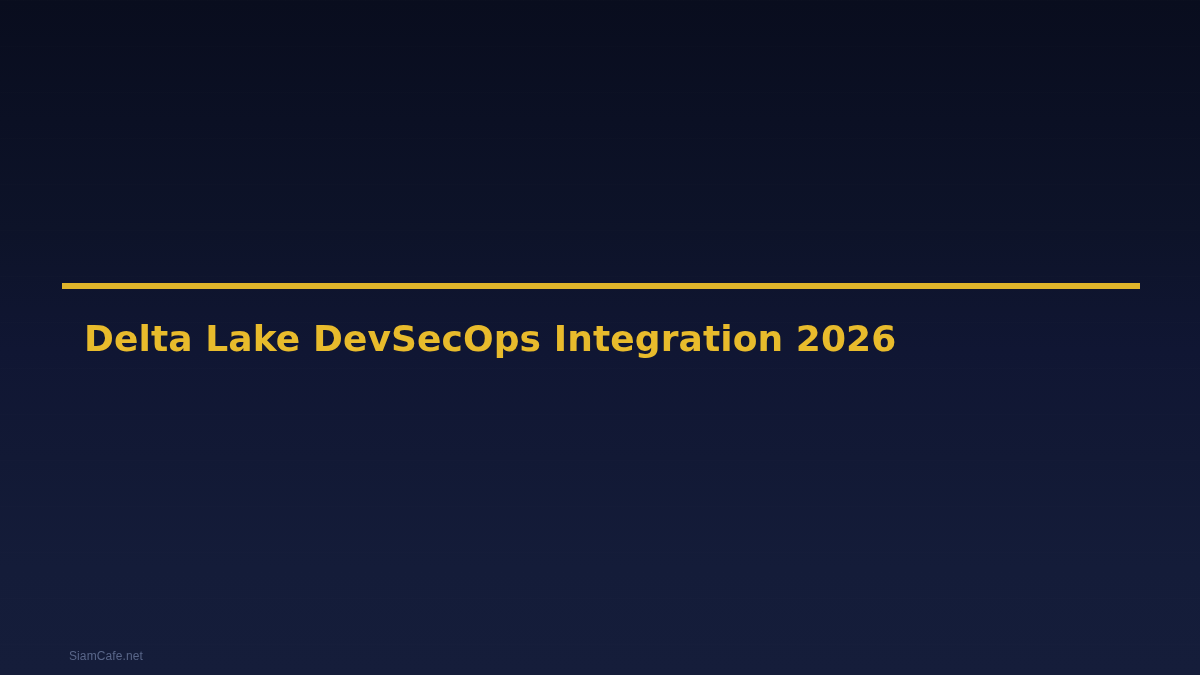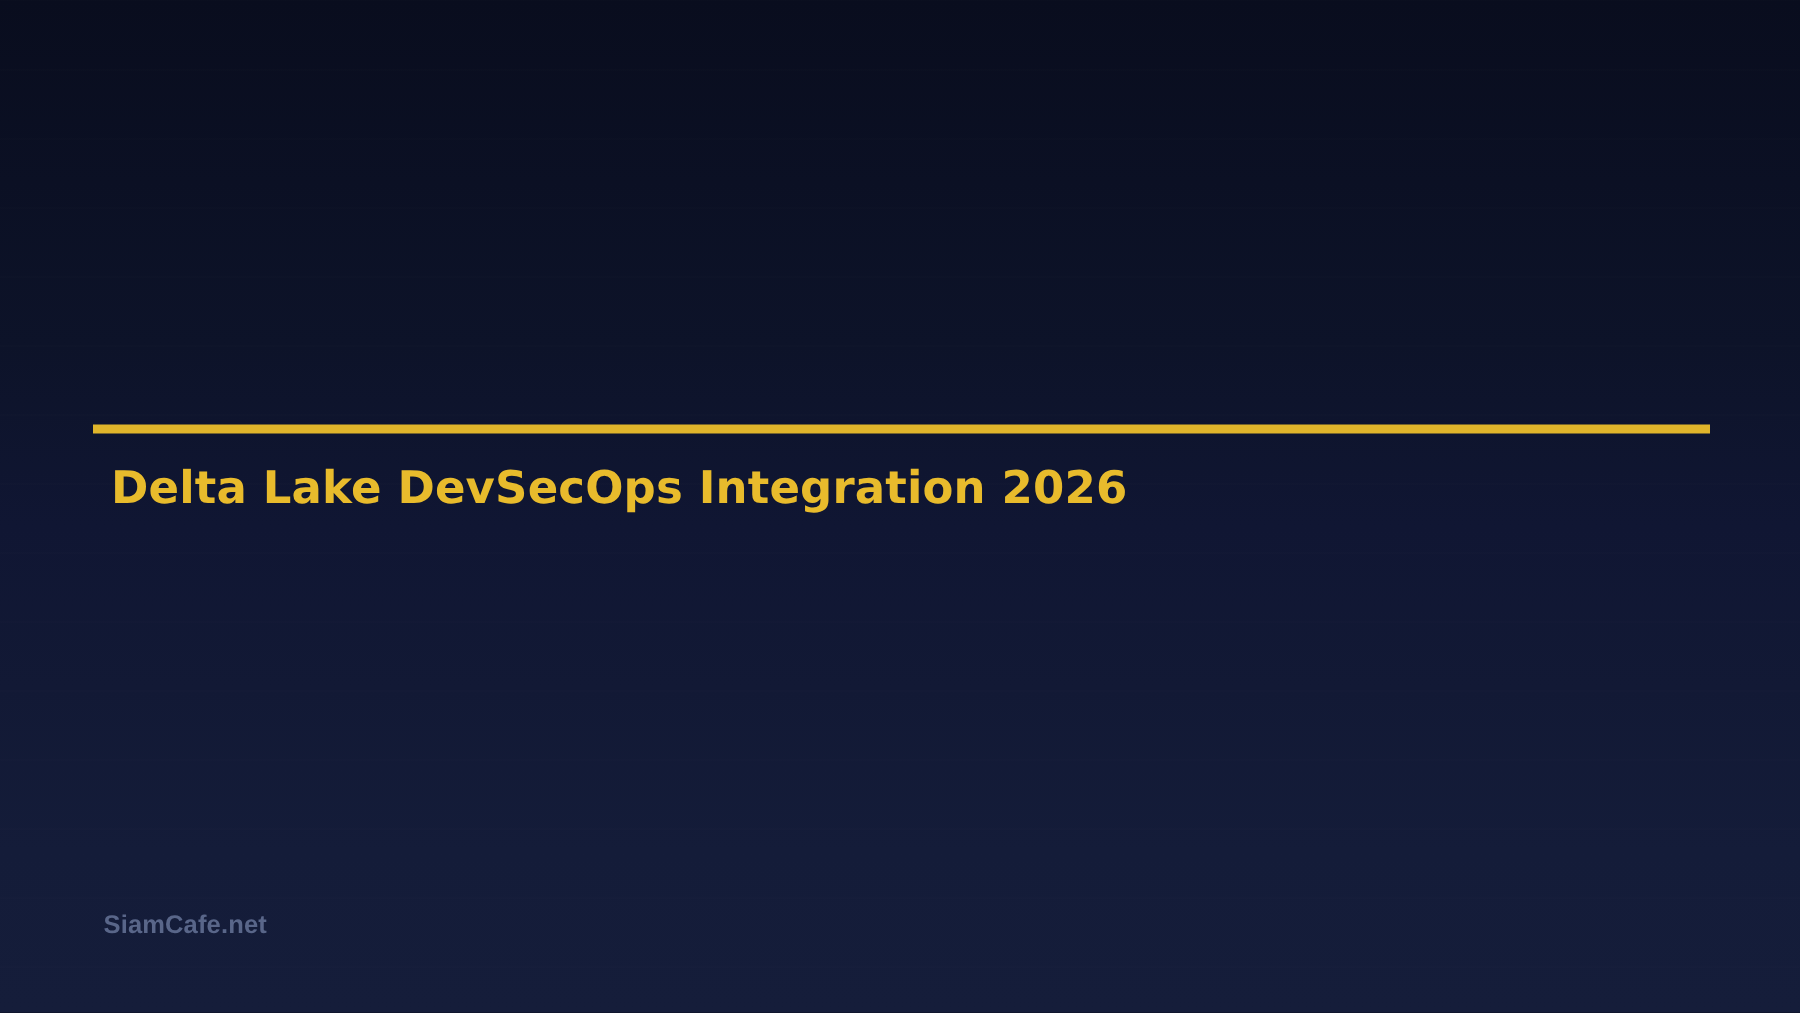"Delta Lake DevSecOps Integration 2026" .slide-title { font-size: 30px -> 36px; margin: 4px -> 14px }
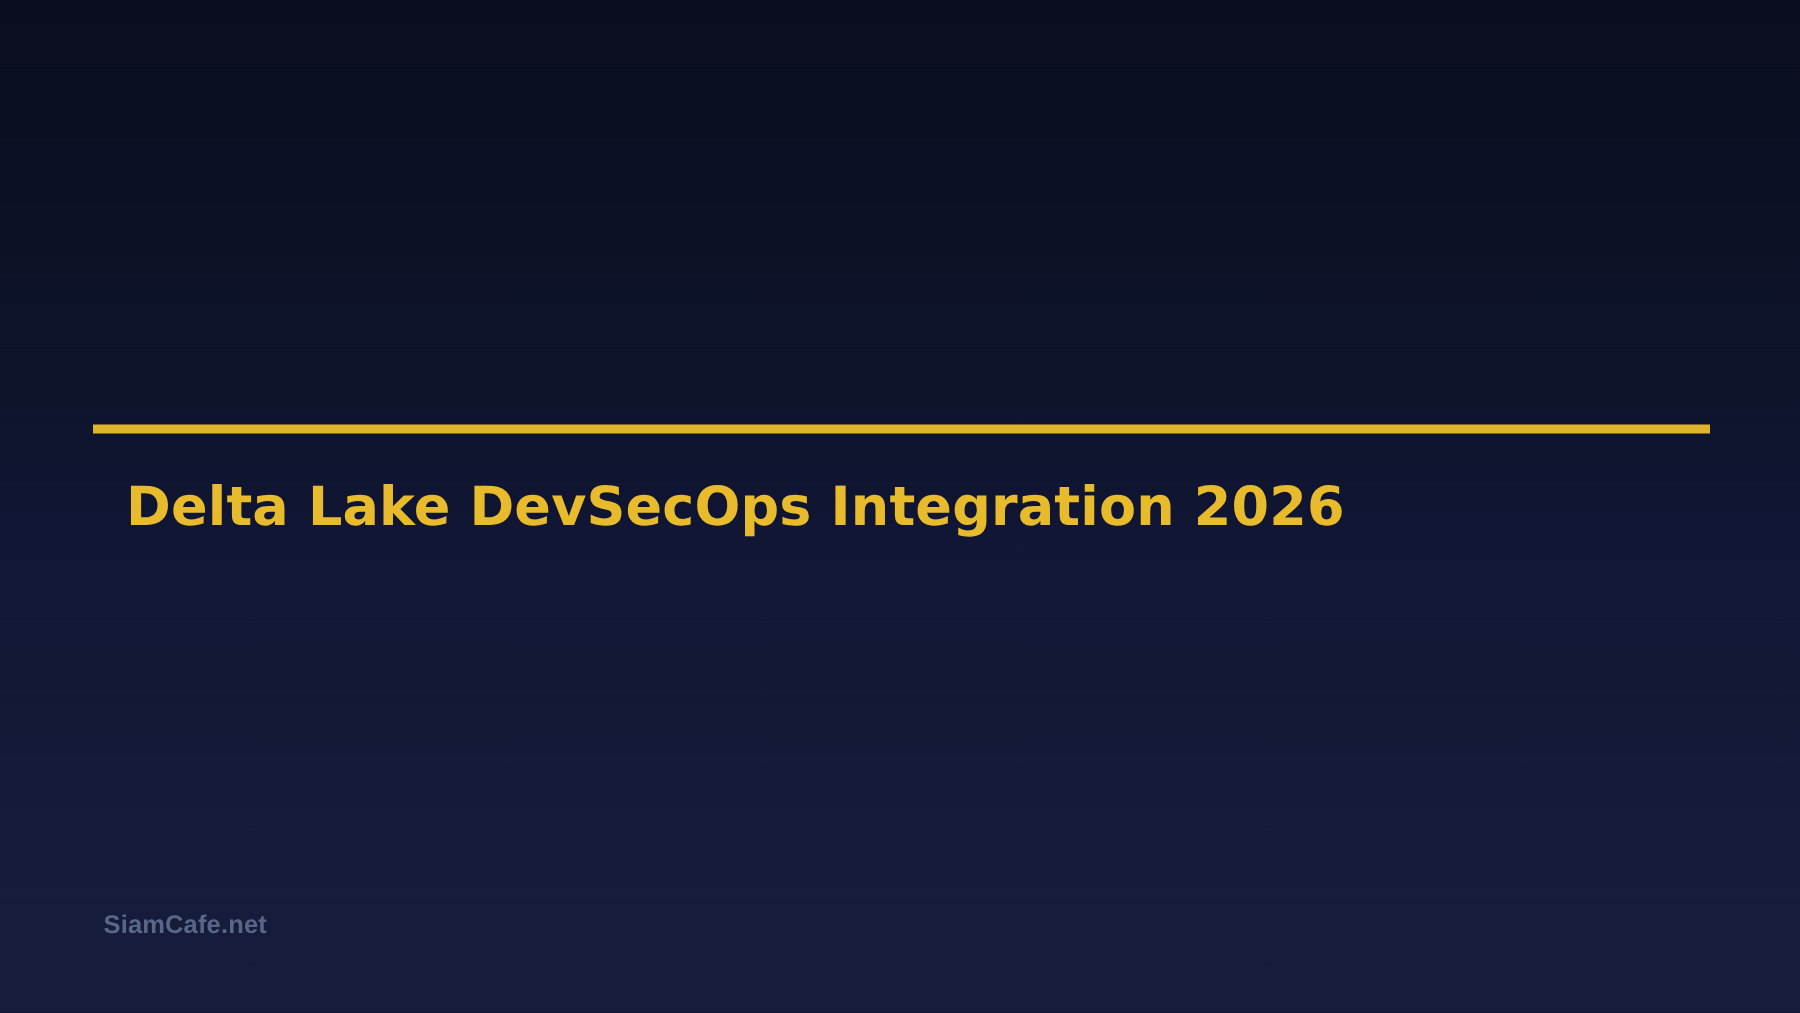"SiamCafe.net" .footer { font-size: 17px -> 12px; font-weight: bold -> normal; top: 608px -> 650px }
